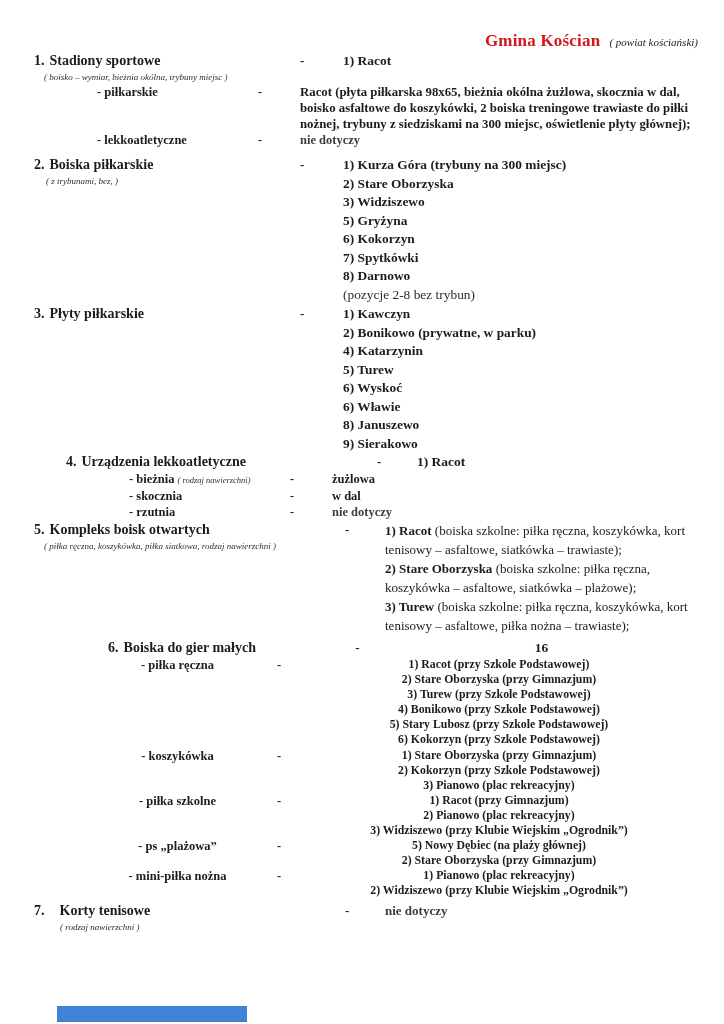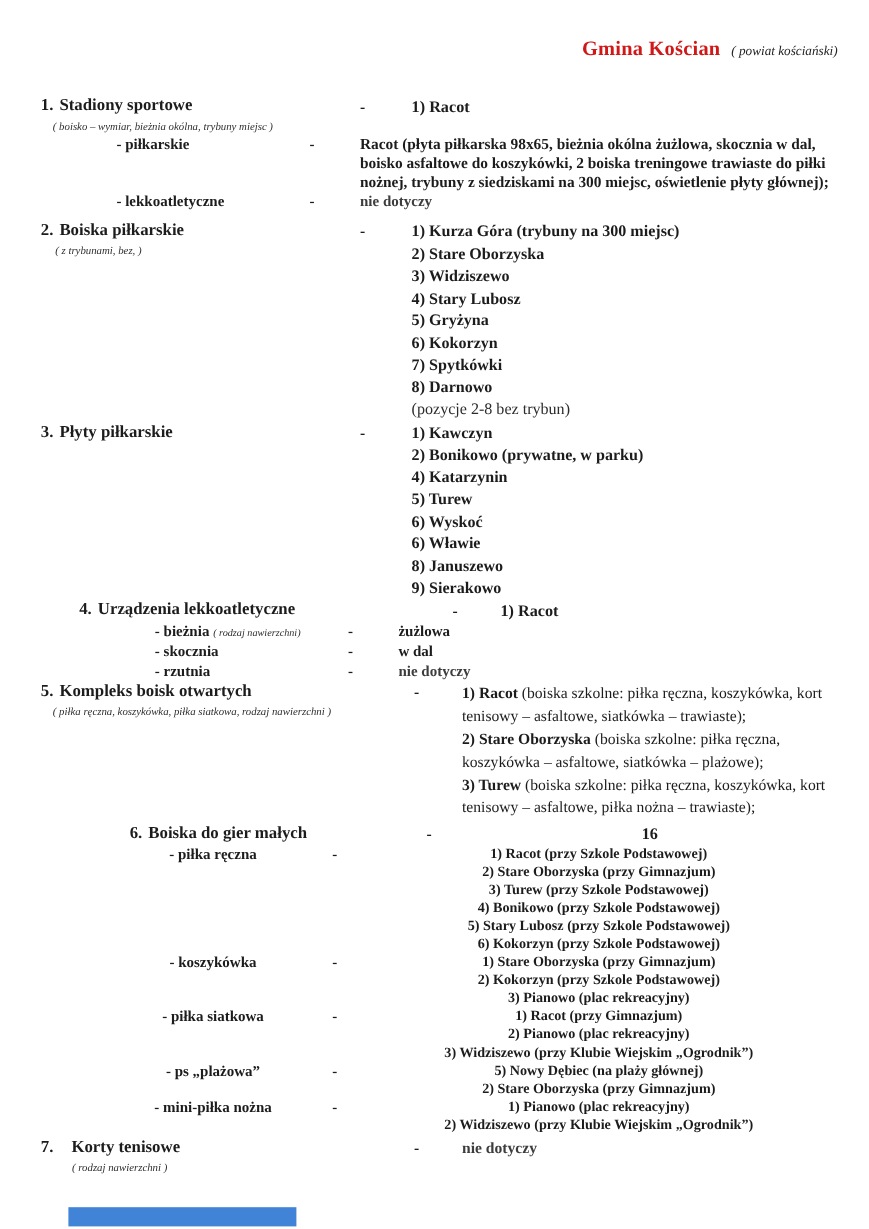"1. Stadiony sportowe" .m-s1 { margin-top: 28px -> none }
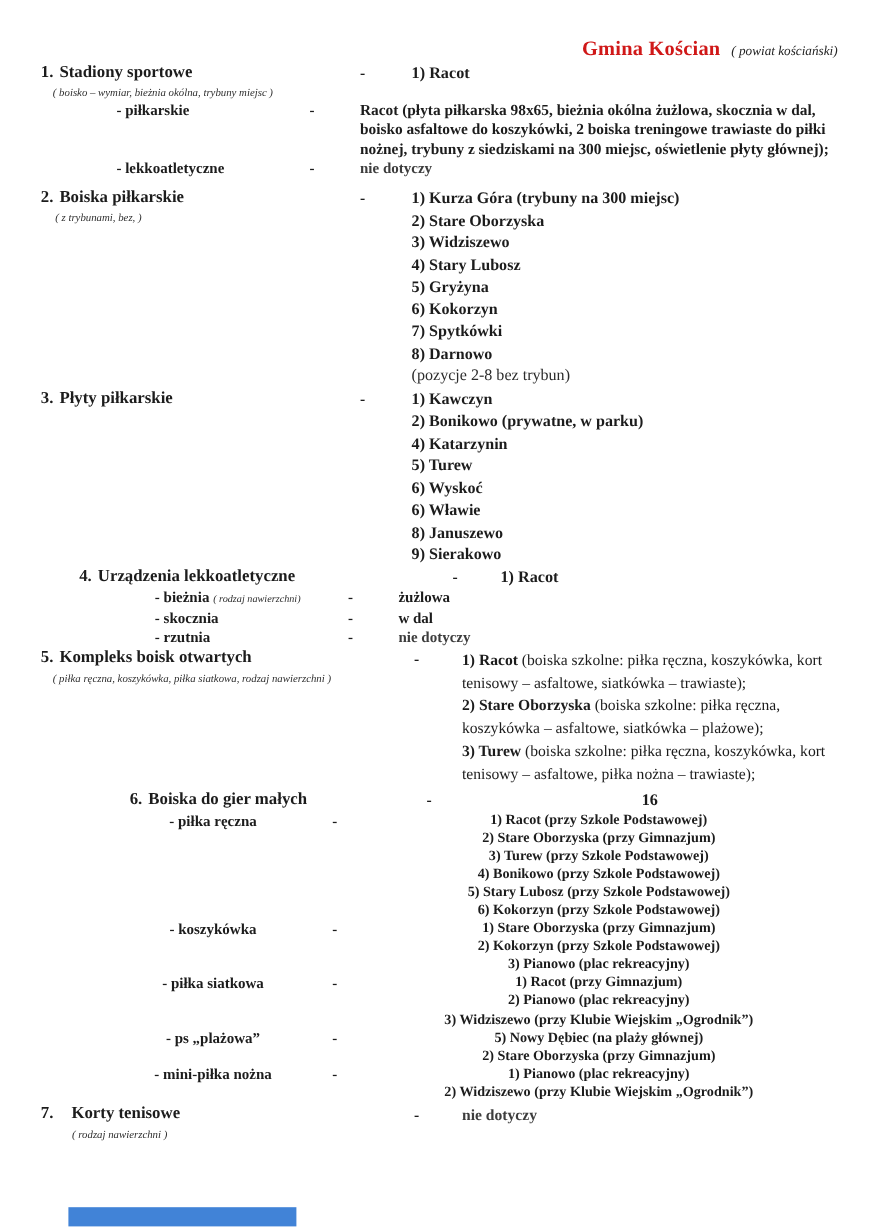"4) Stary Lubosz" div { html: <div>4) Stary Lubosz</div> -> none }
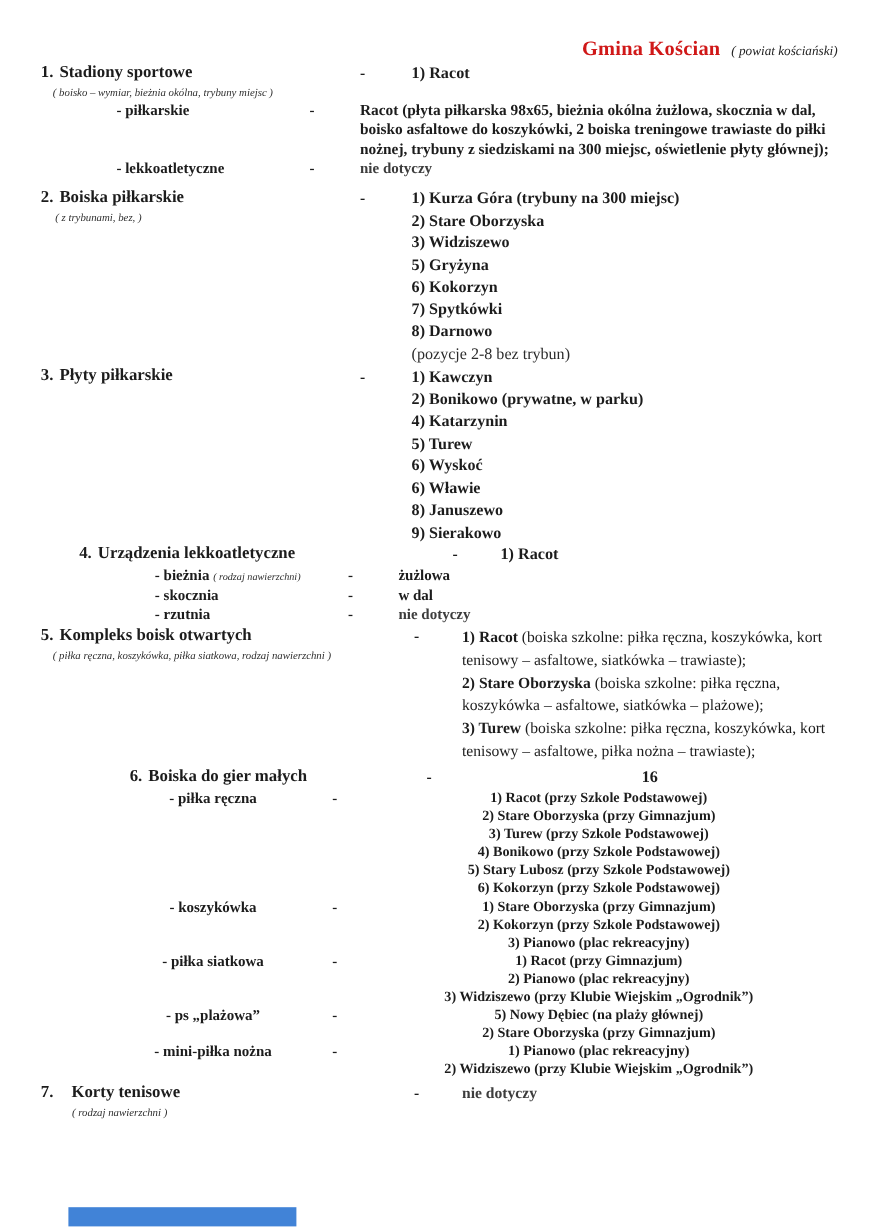"- piłka siatkowa" div.wSub { text: siatkowa -> szkolne }
